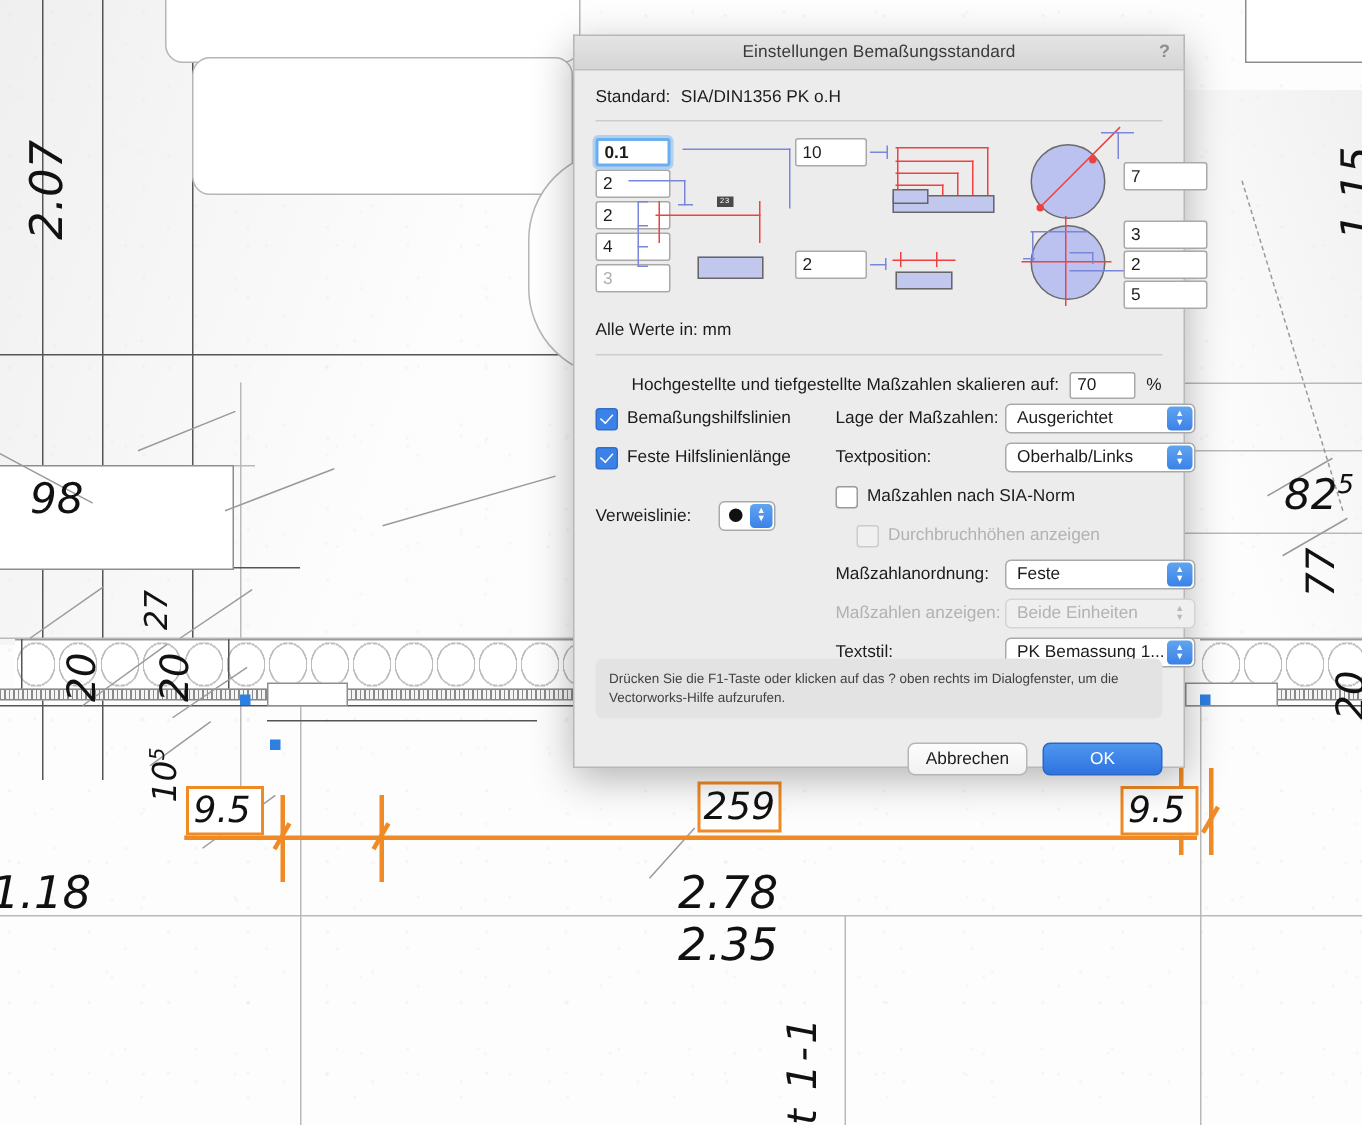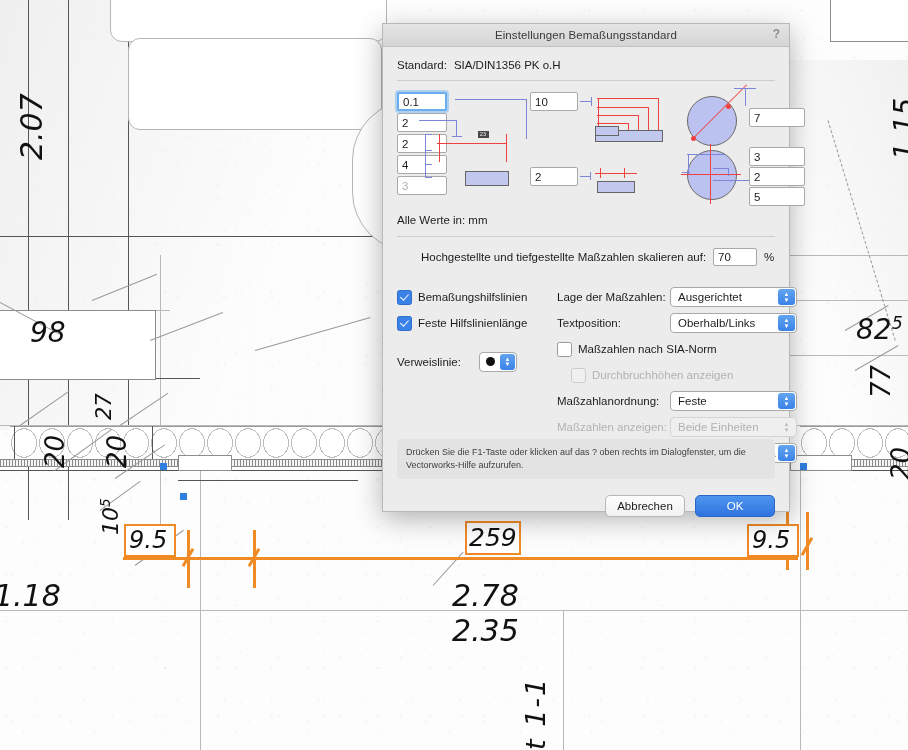"0.1" .tf.sel { font-weight: none -> bold }
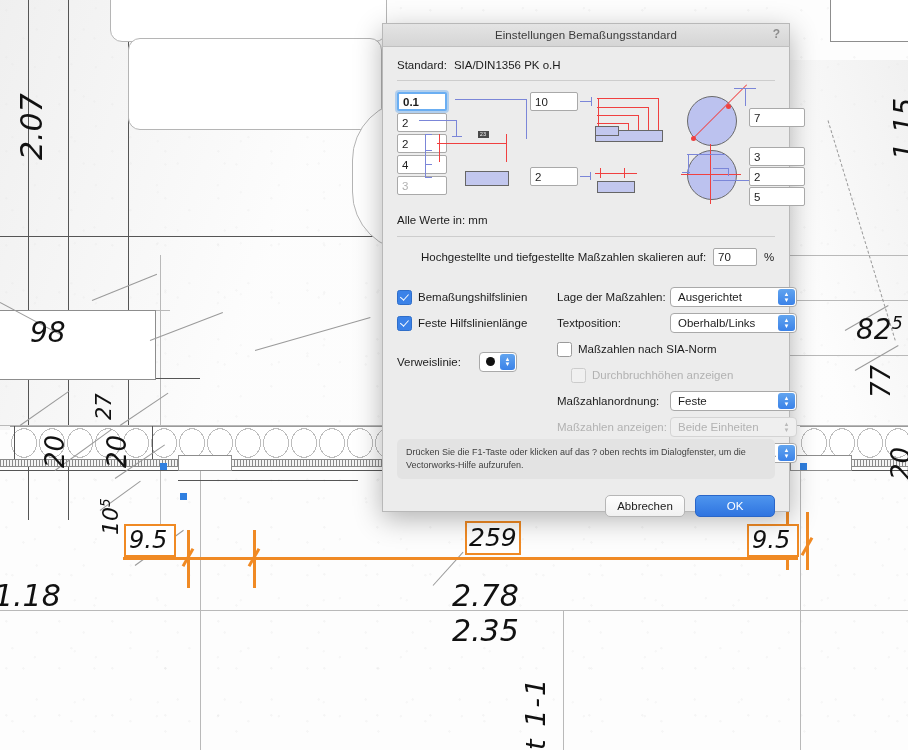"Bemaßungshilfslinien" .grid2 { margin-top: 18px -> 0 }
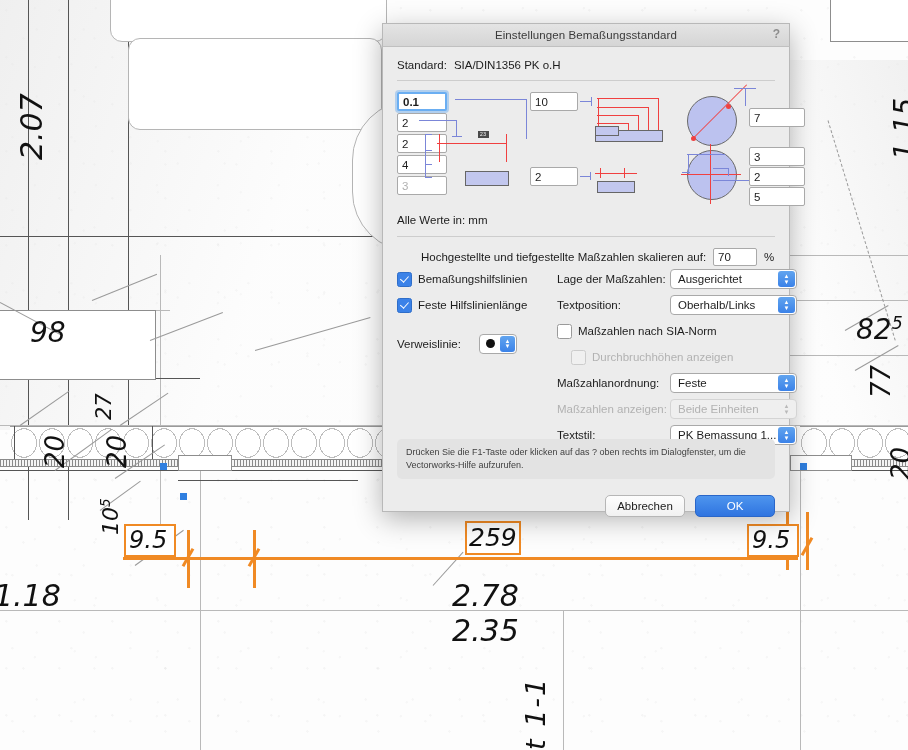"98" div.cadtxt { left: 30px -> 20px }
